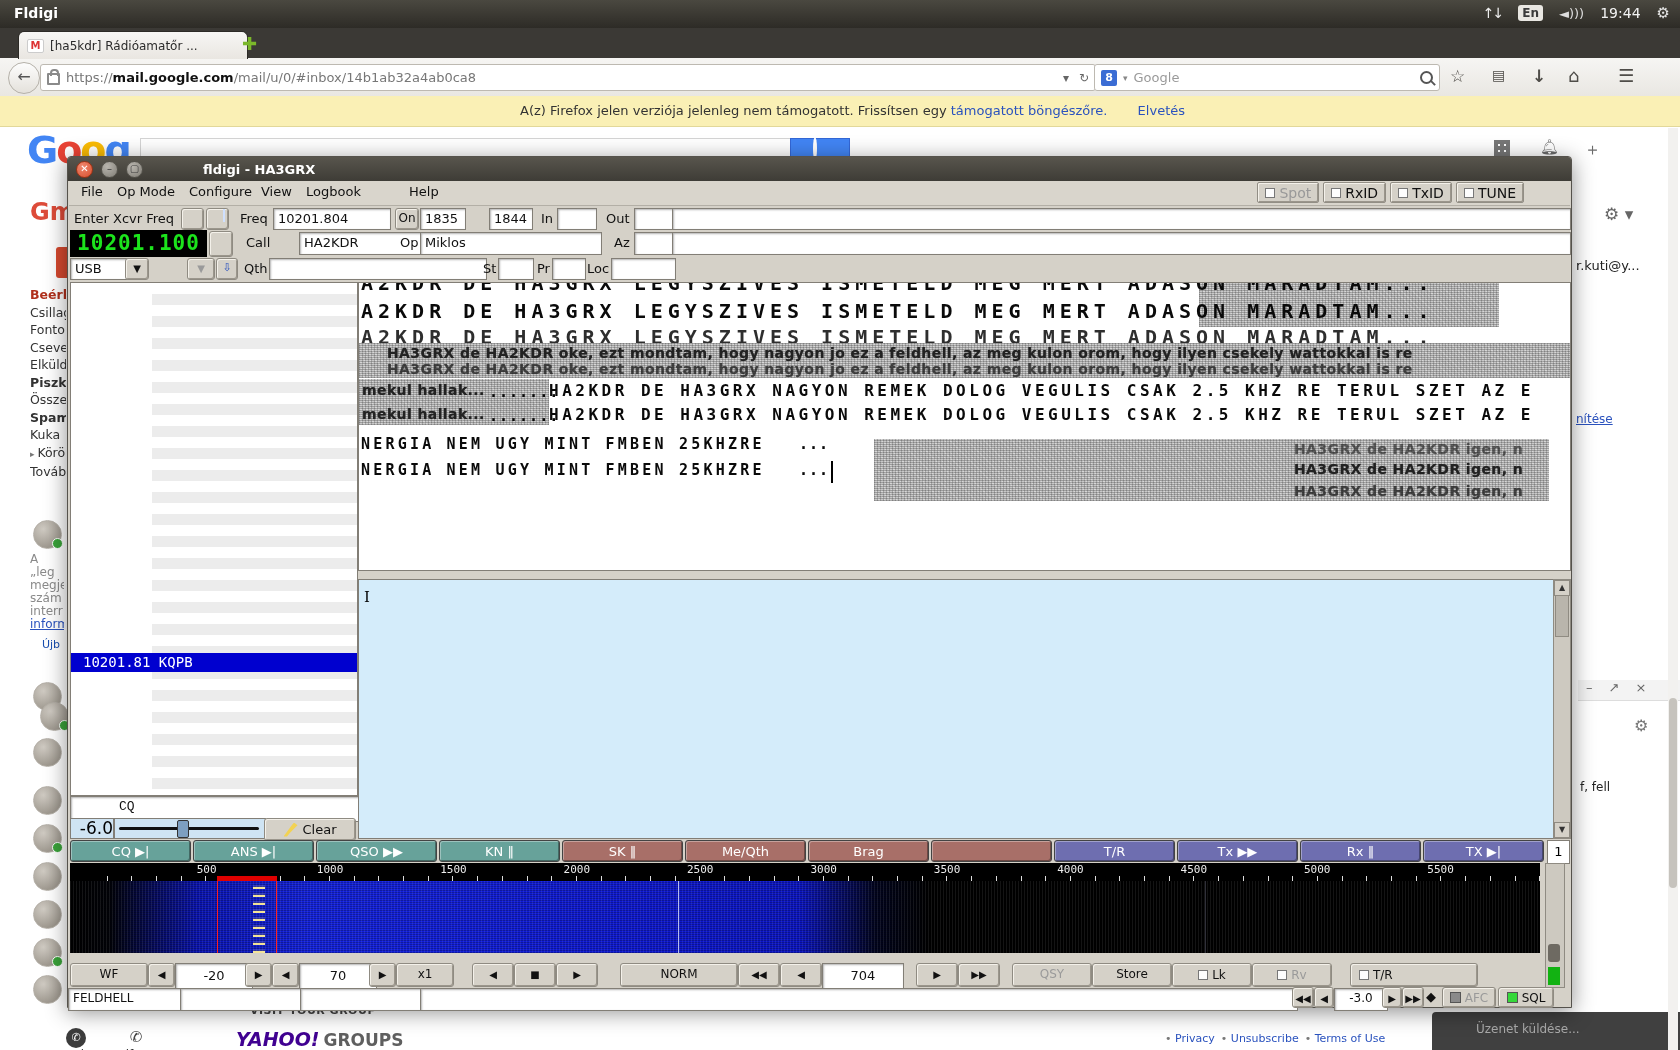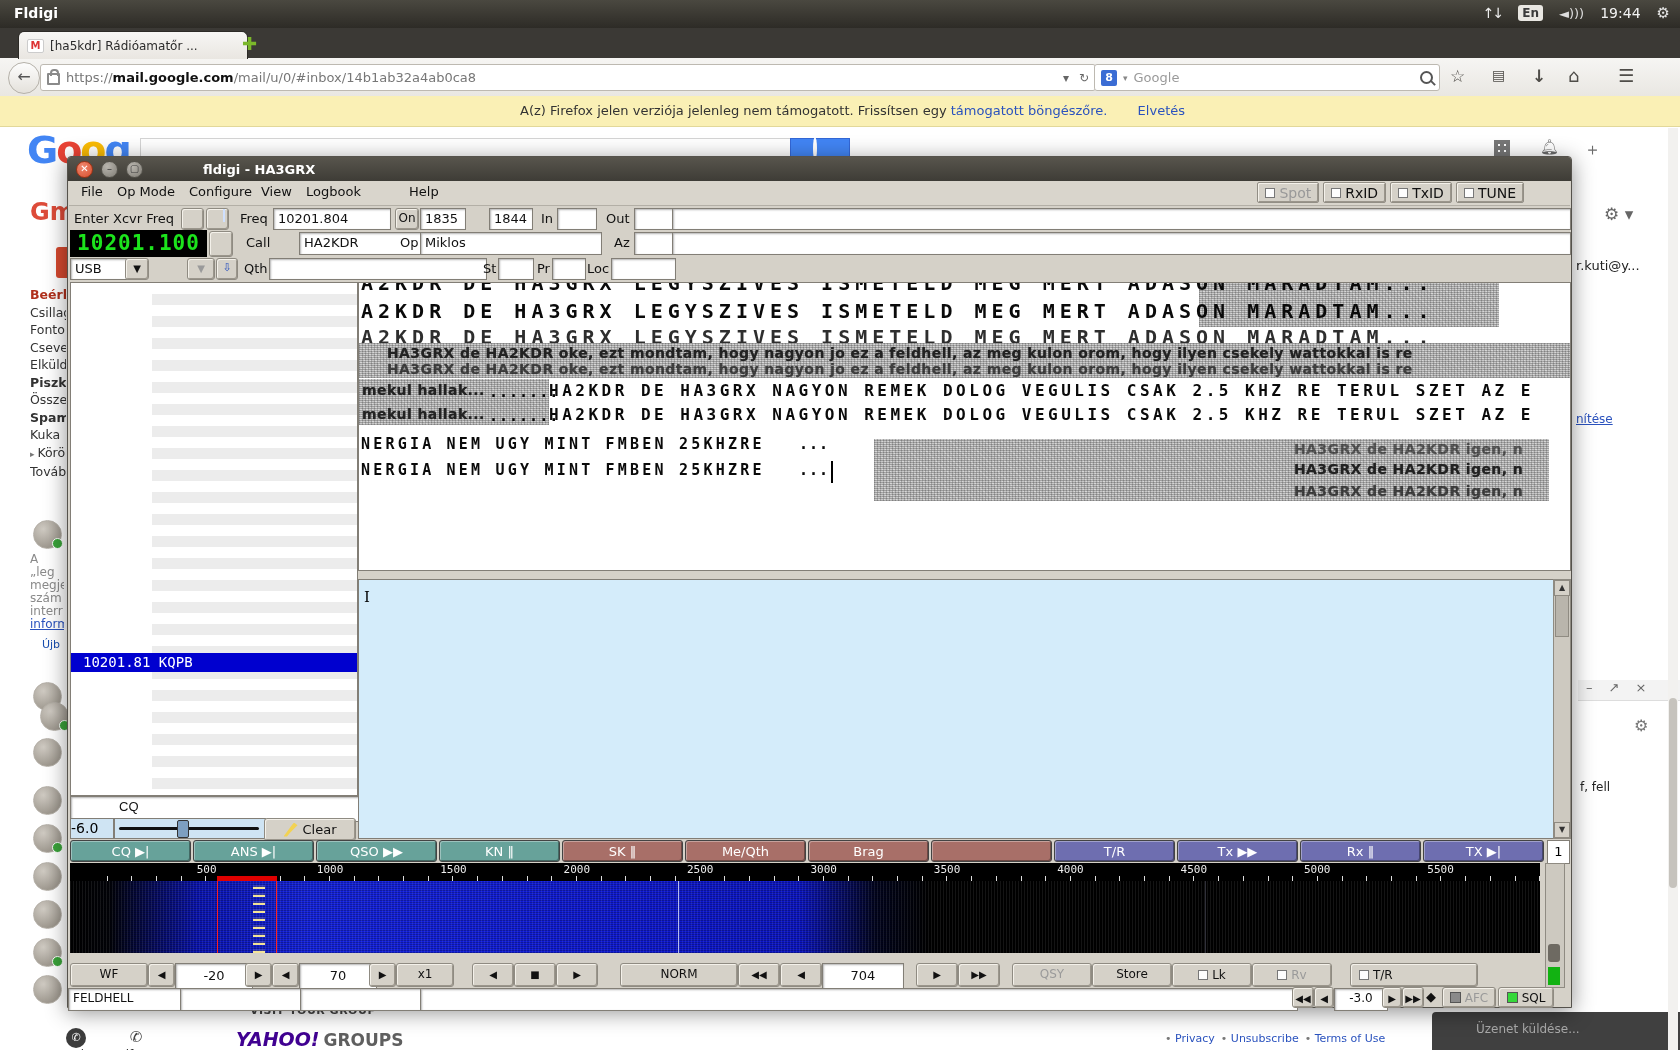"CQ" #cqbox { font-family: Liberation Sans, sans-serif -> Liberation Mono, monospace }
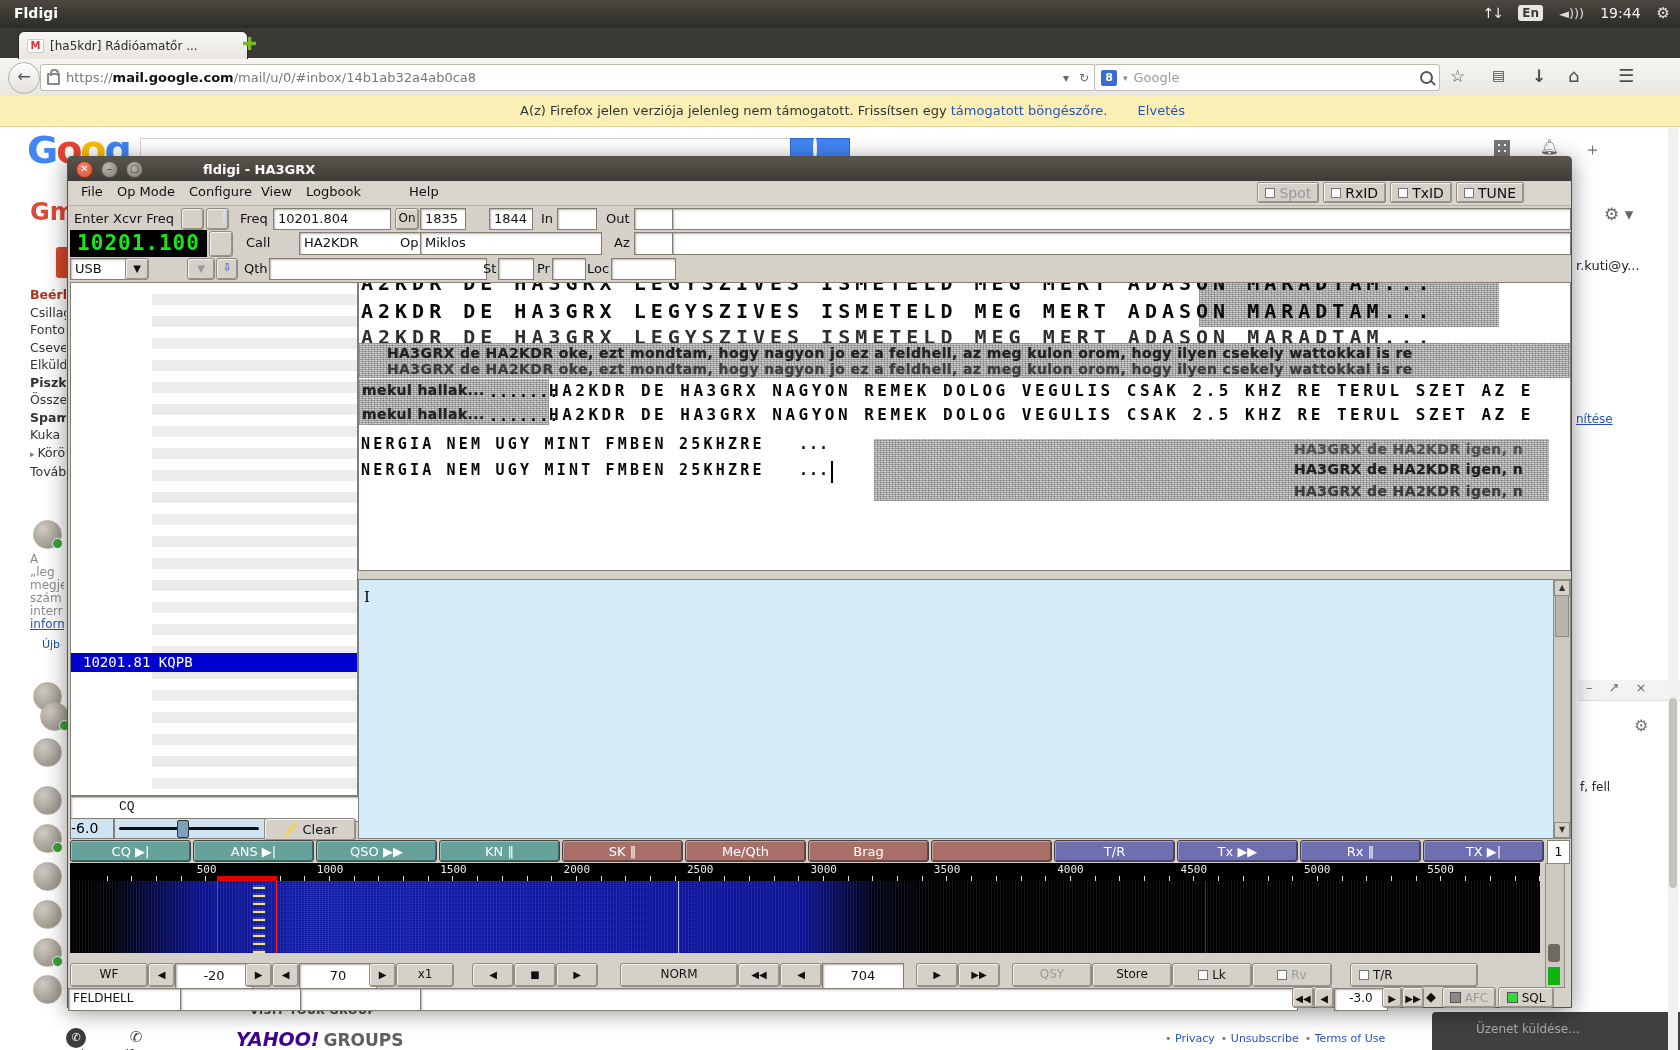"-6.0" #sqlval { font-size: 14px -> 17px; text-align: left -> right }
